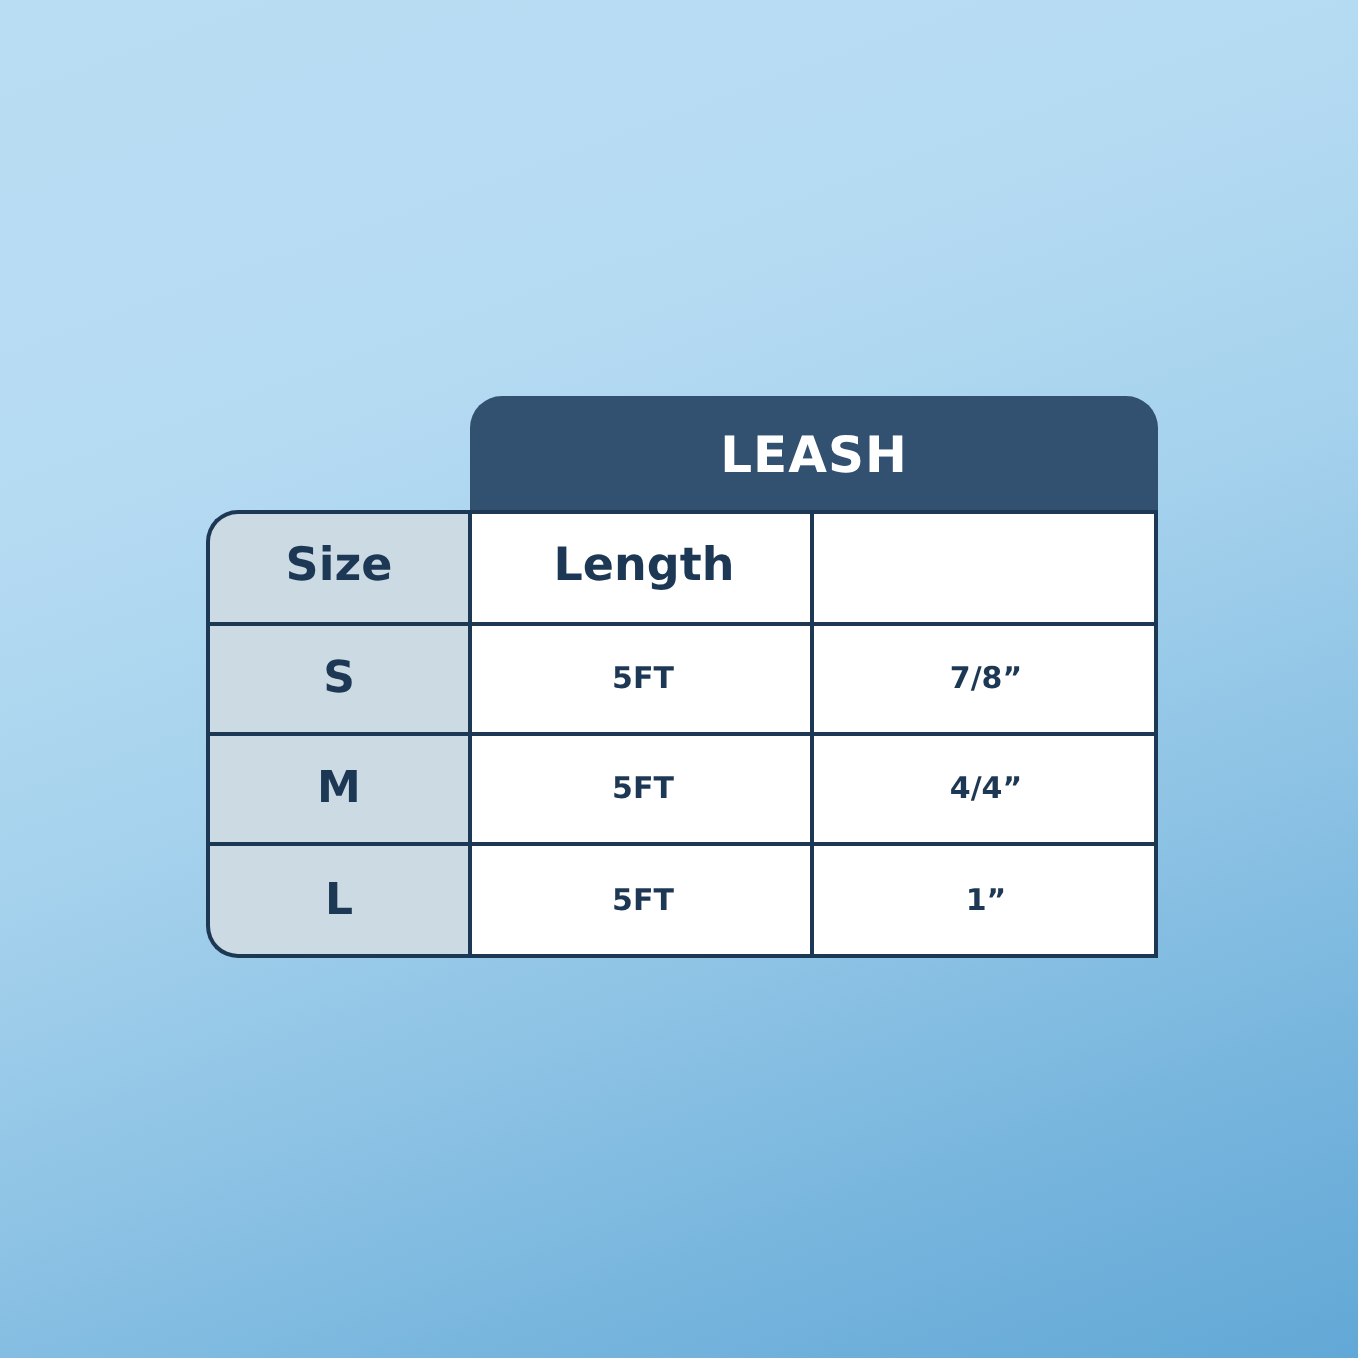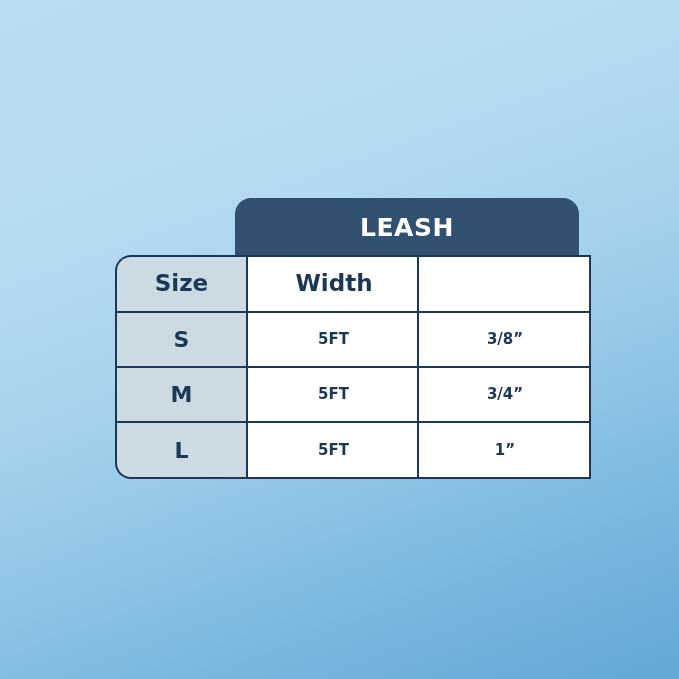"Size" .grid { margin-left: 12px -> none }
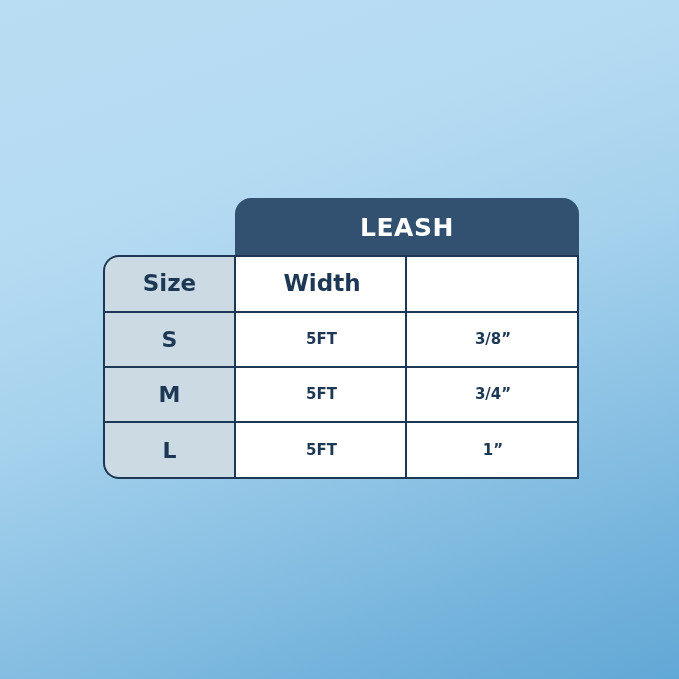"Width" div.cell { text: Width -> Length }
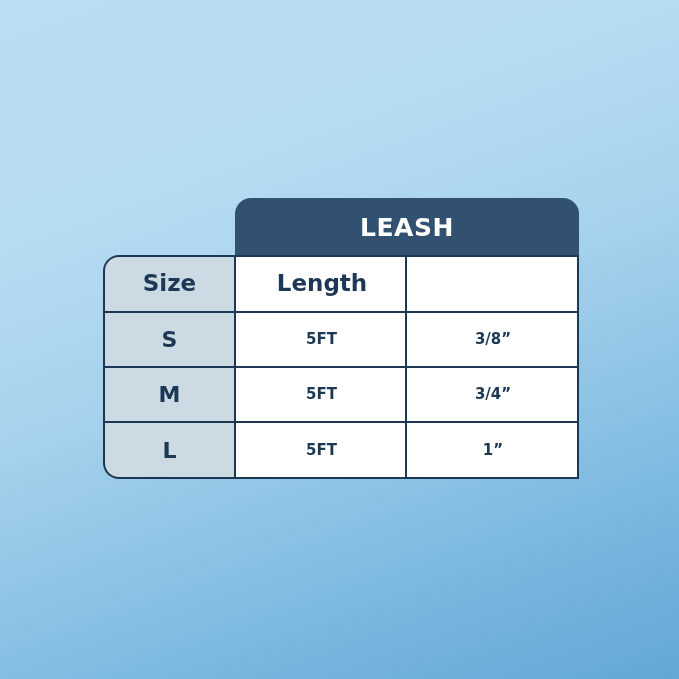"3/8”" div.cell { text: 3/8 -> 7/8 }
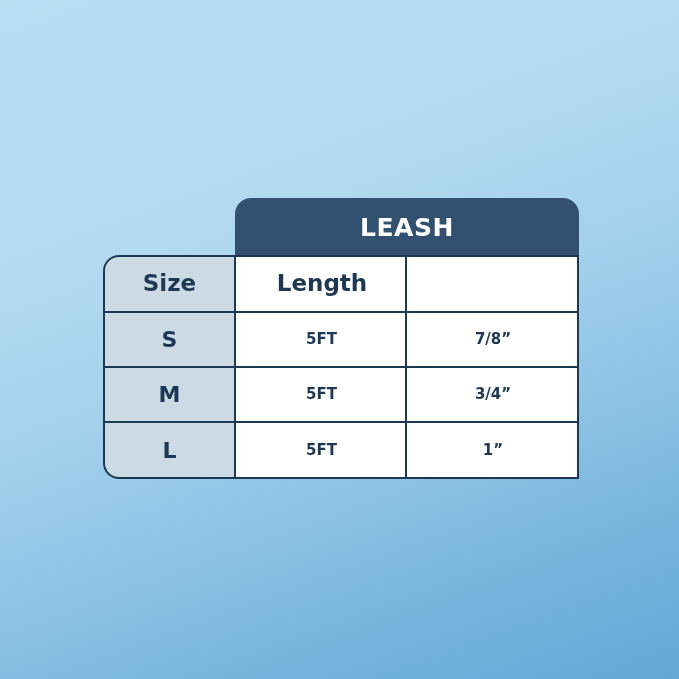"3/4”" div.cell { text: 3/4 -> 4/4 }
